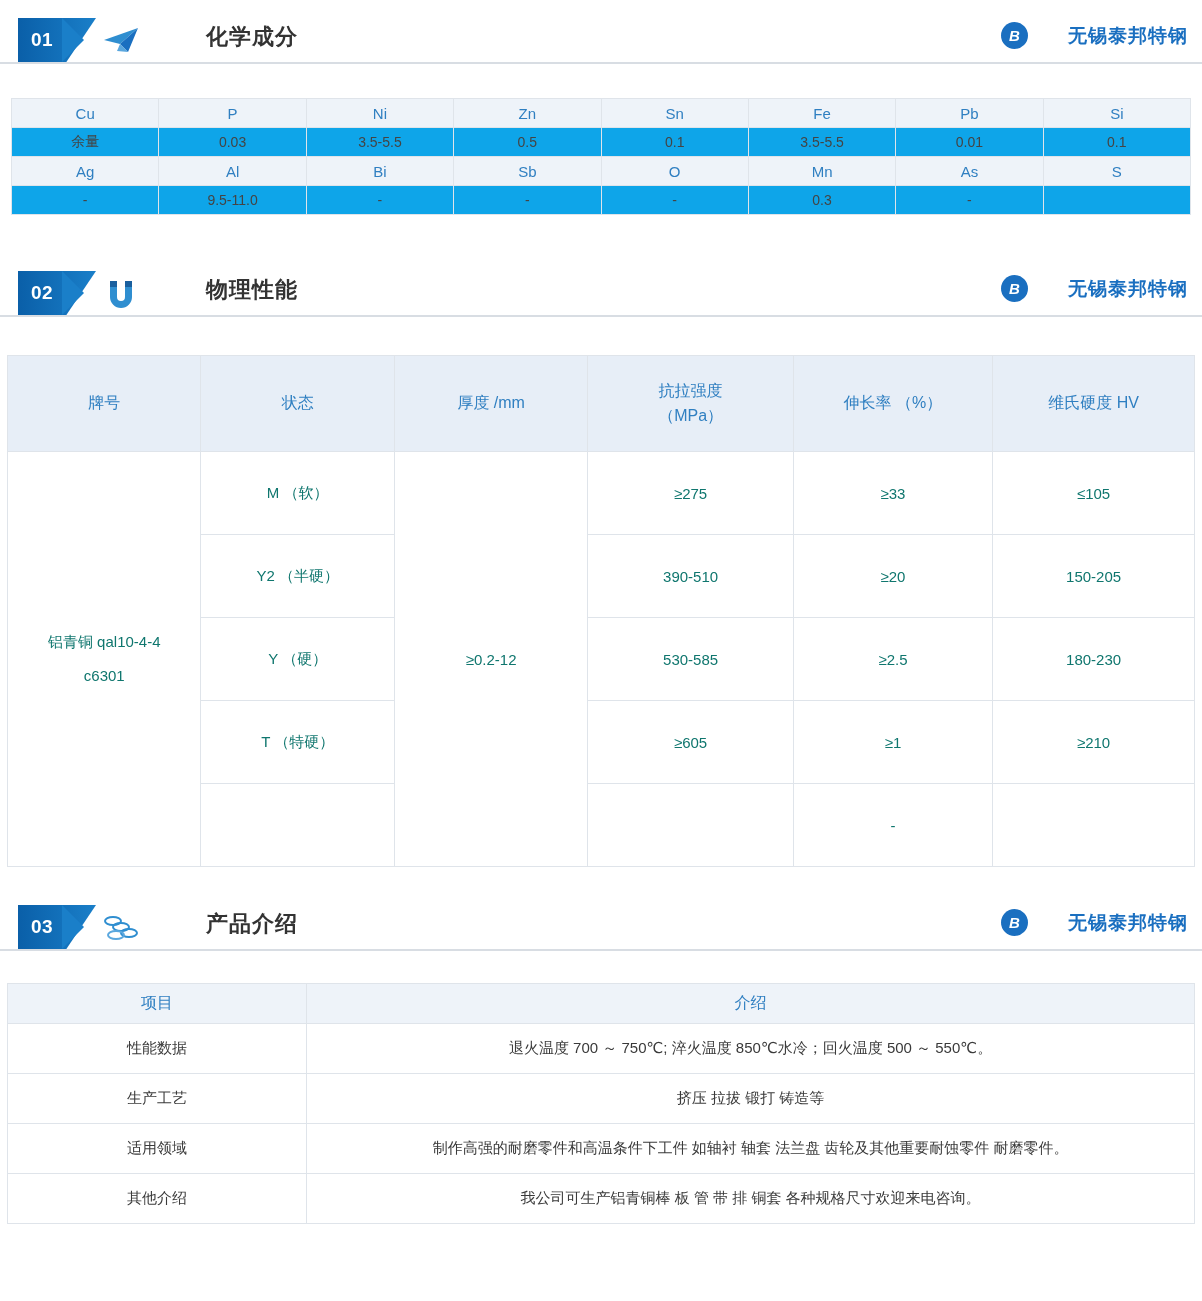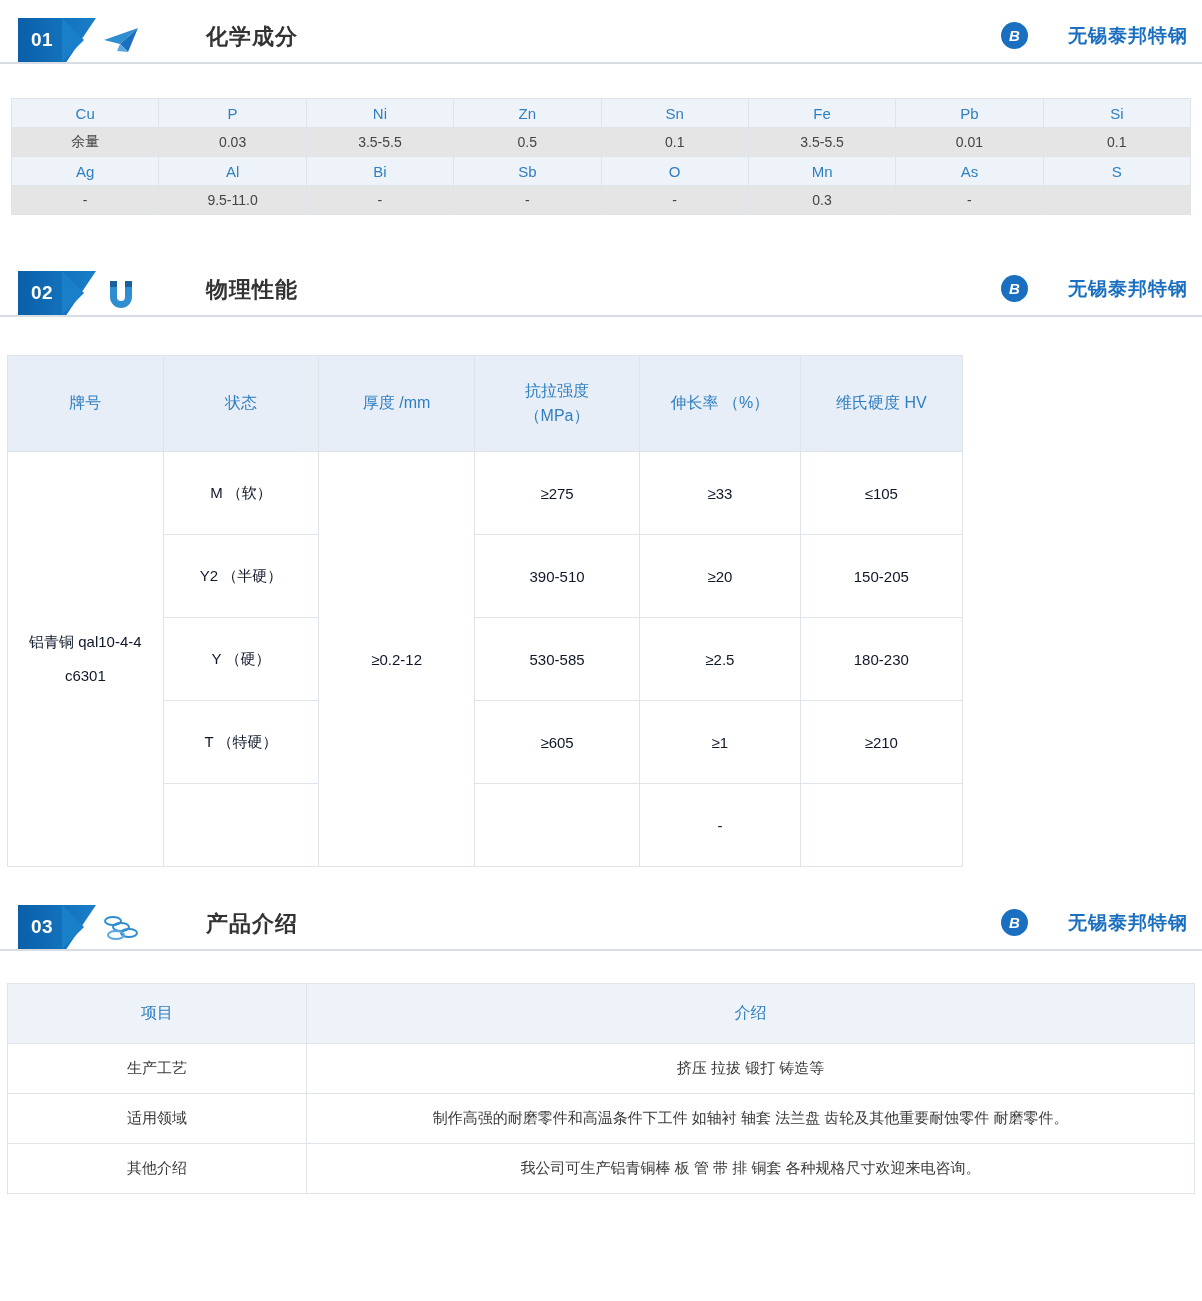"余量" .chem-table td { background: #e5e5e5 -> #0ea5e9 }
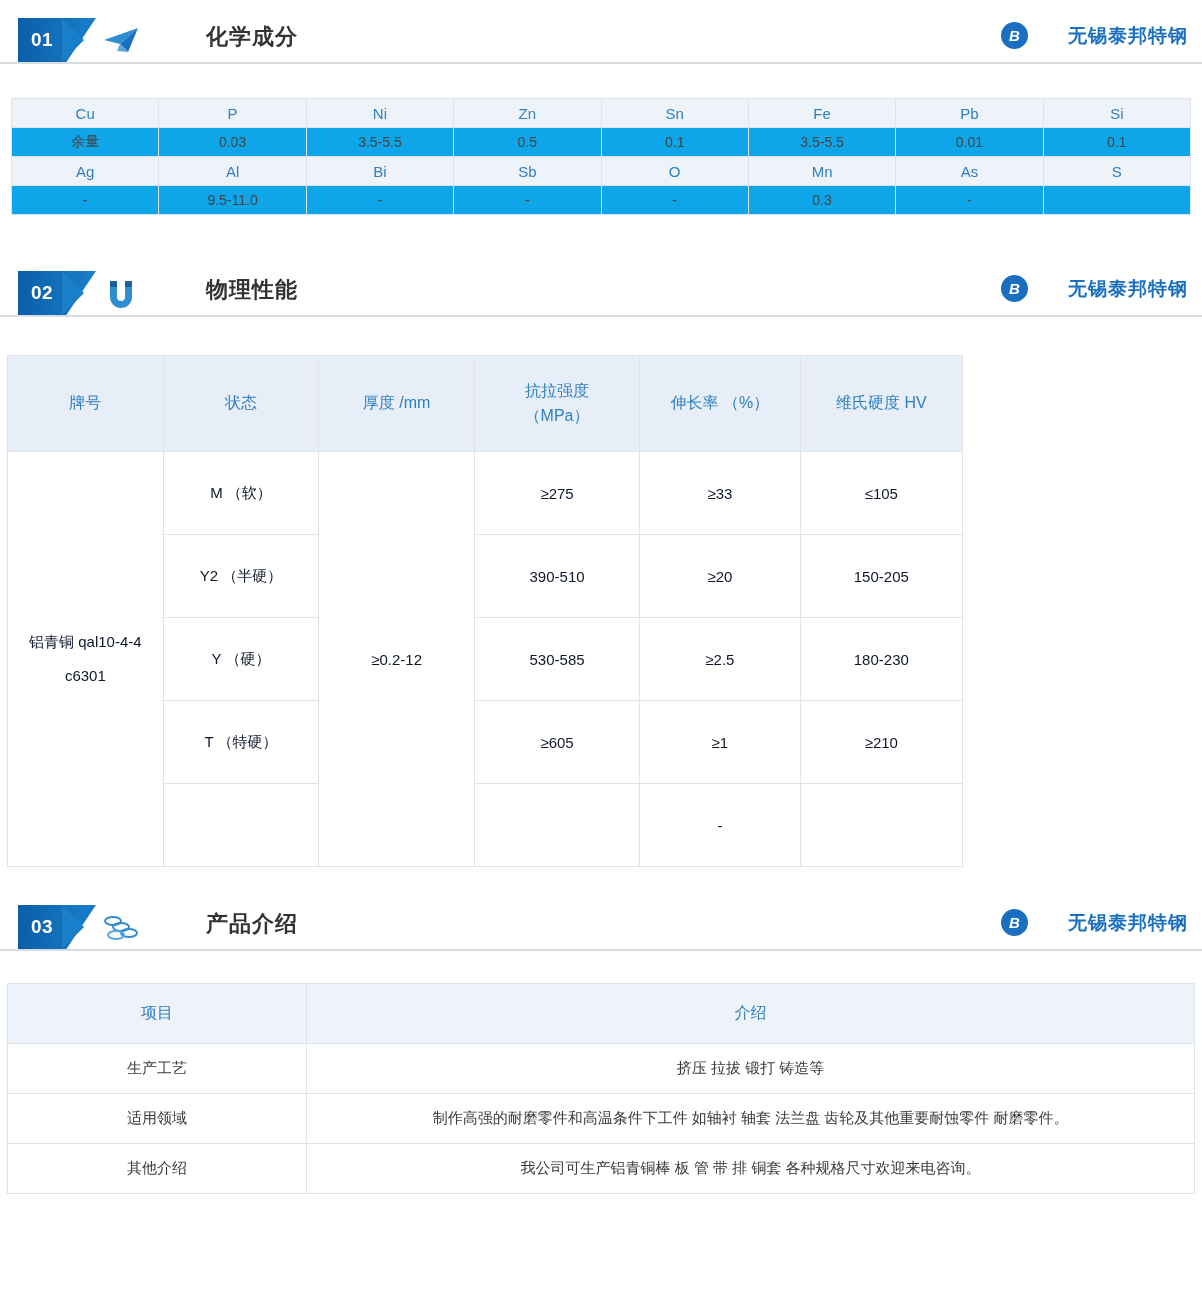"牌号" .phys-table { width: 956px -> 1188px }
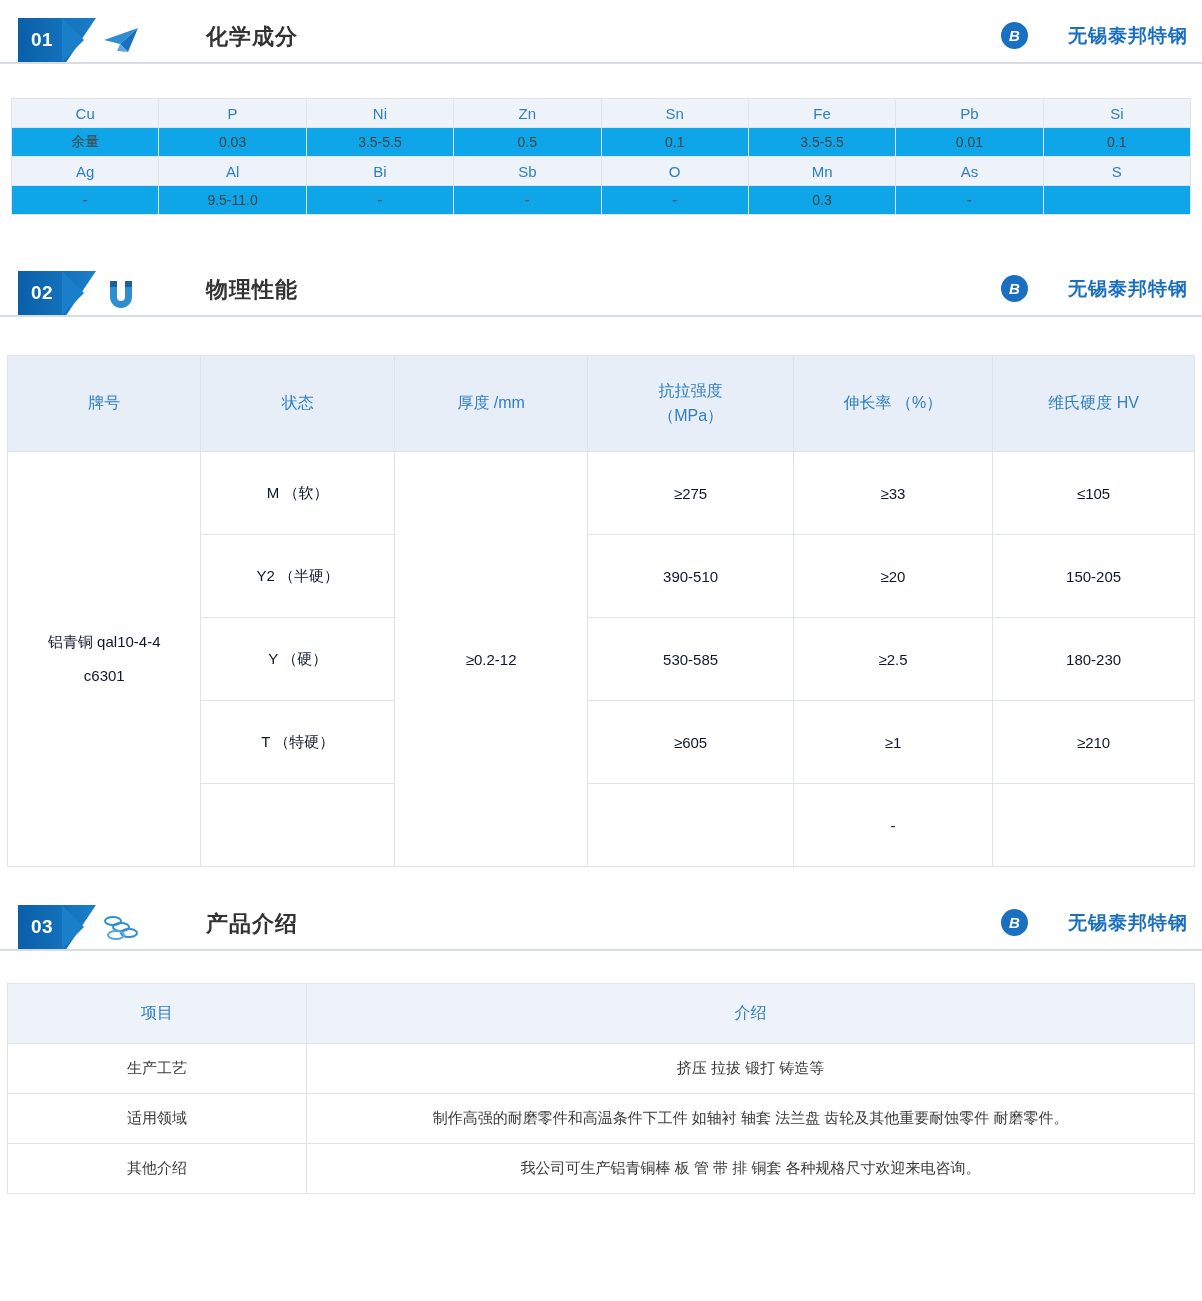"M （软）" .phys-table td { color: #0f172a -> #0f766e }
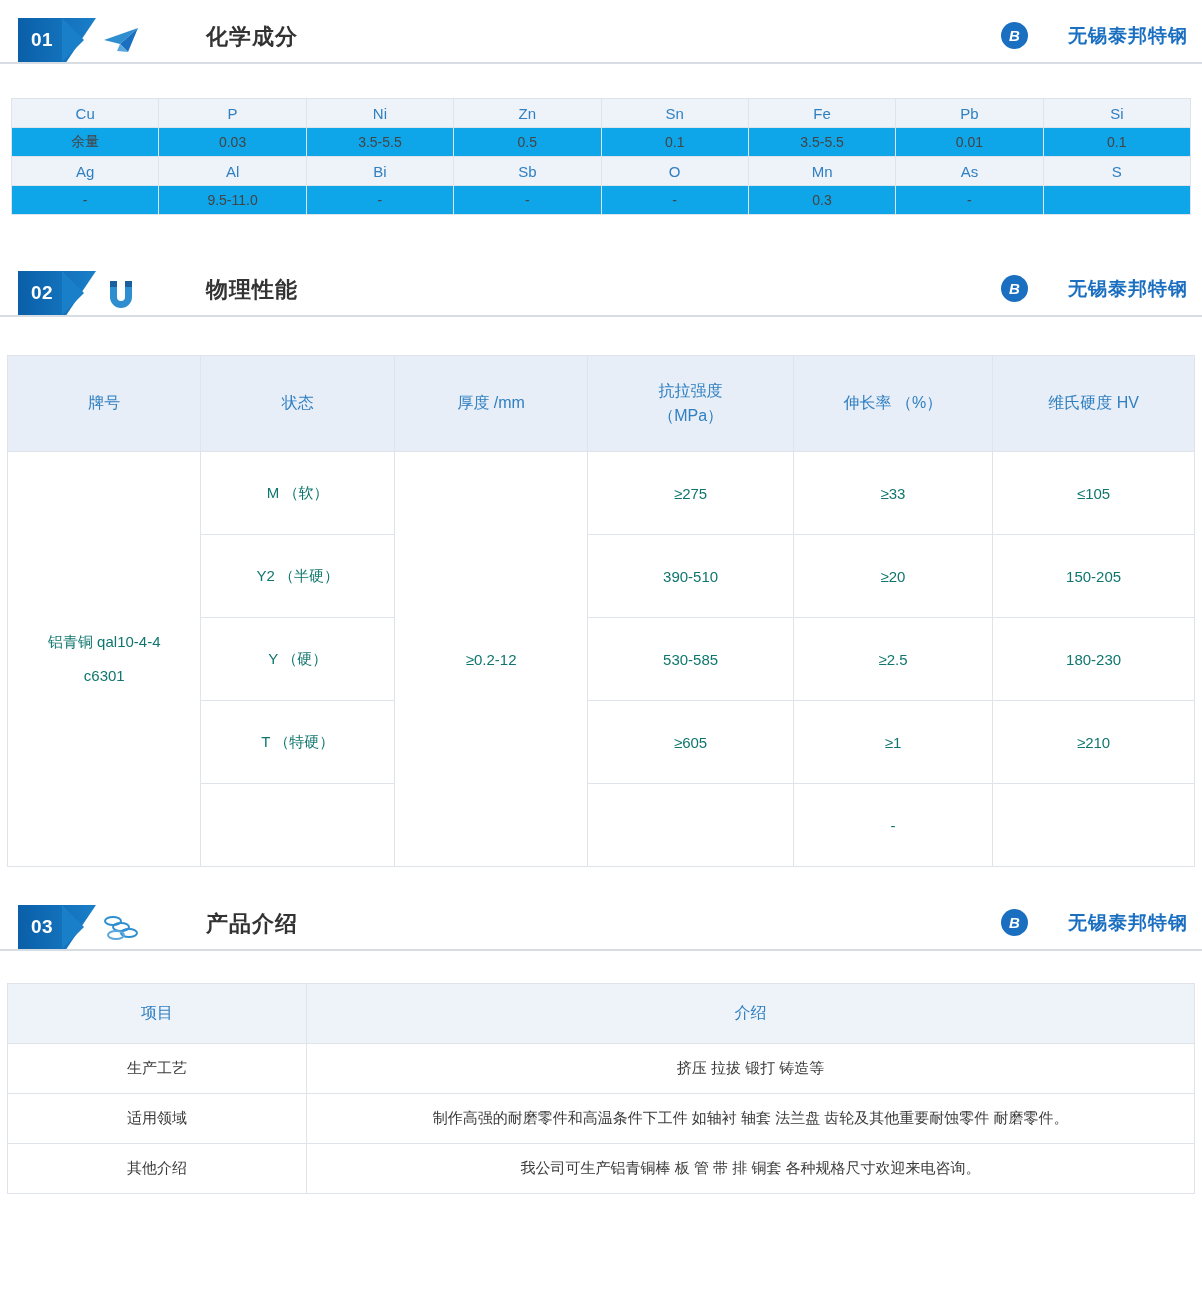"项目" .intro-table th { height: 60px -> 40px }
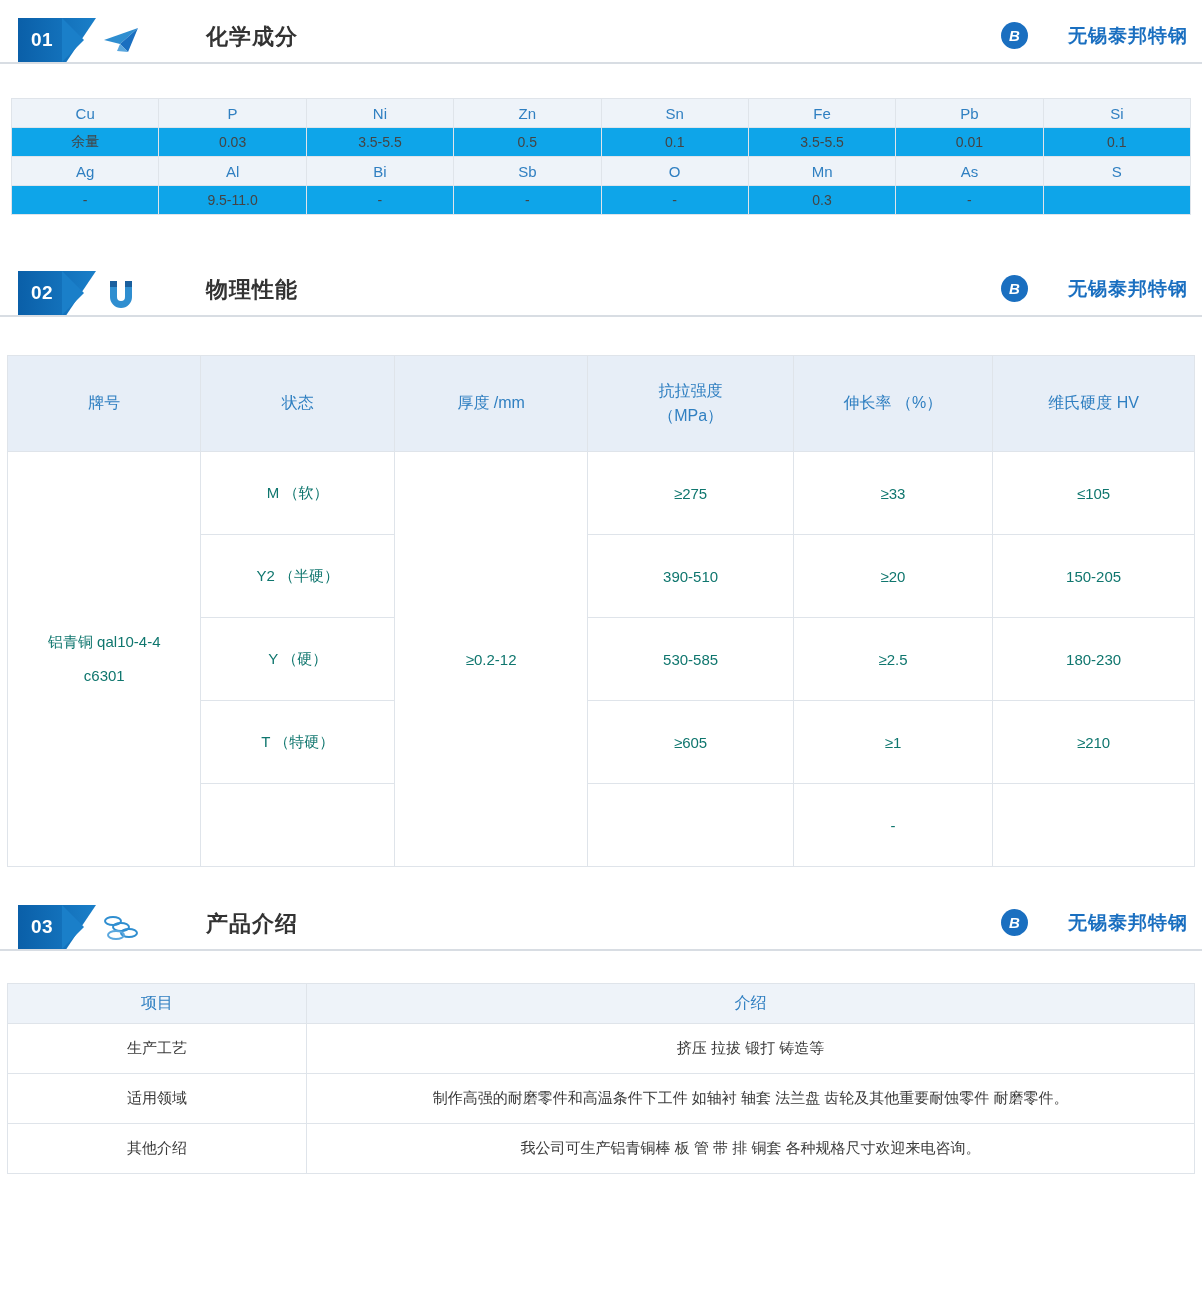"性能数据" tr { html: none -> <tr> <td>性能数据</td> <td>退火温度 700 ～ 750℃; 淬火温度 850℃水冷；回火温度 500 ～ 550℃。</td> </tr> }
